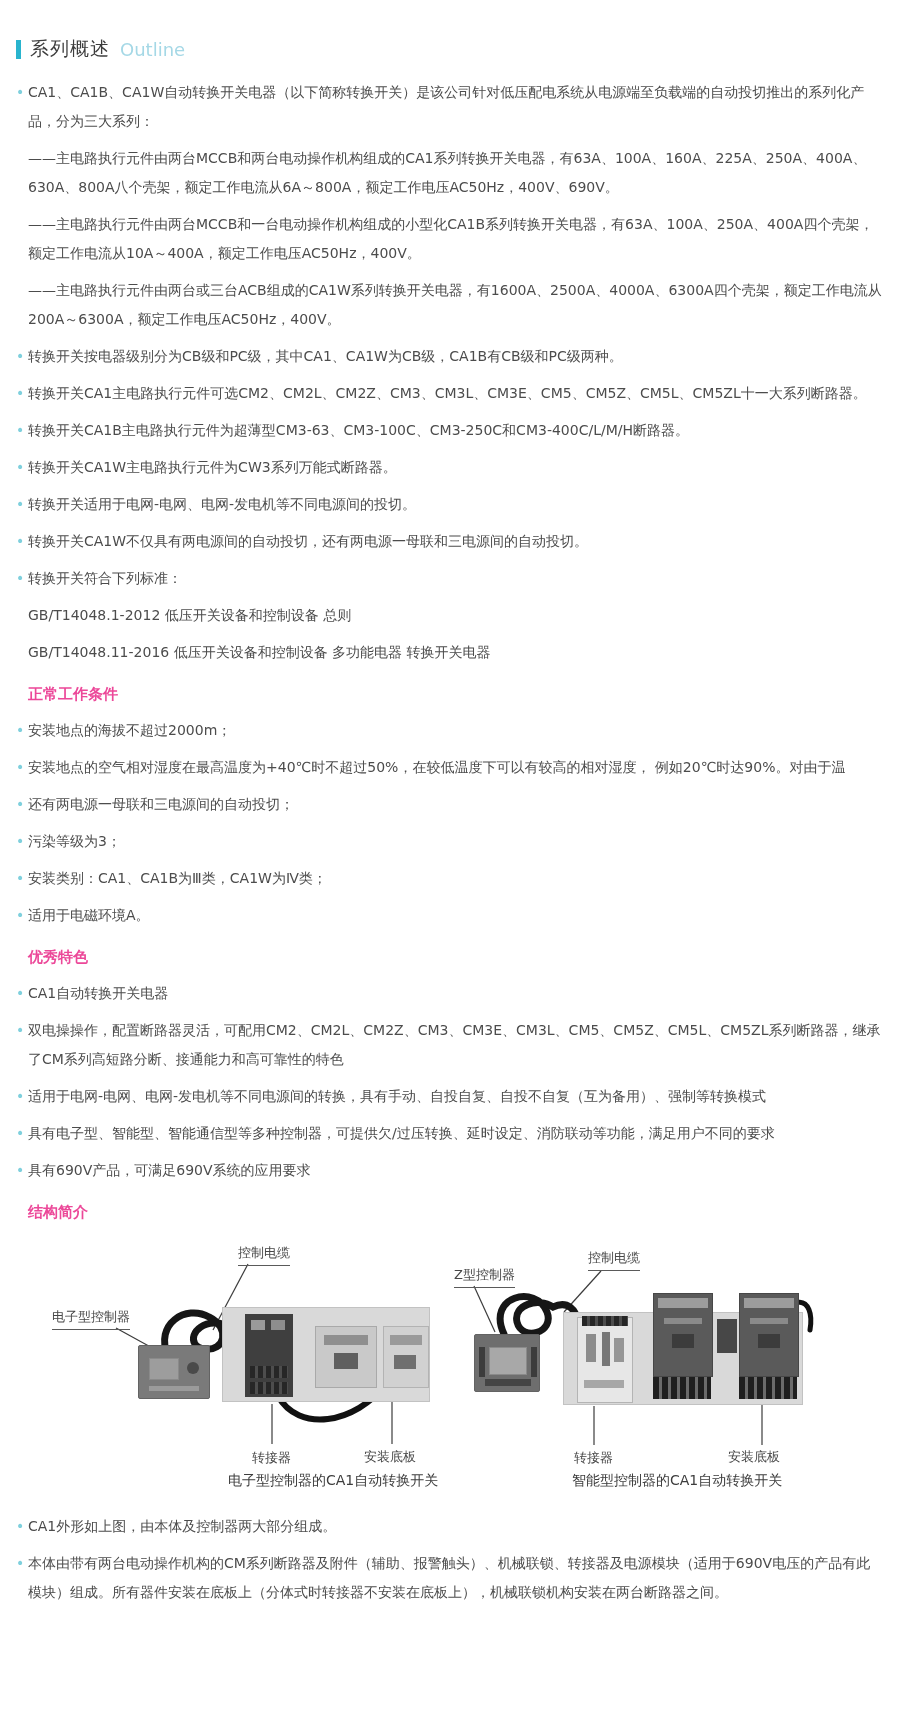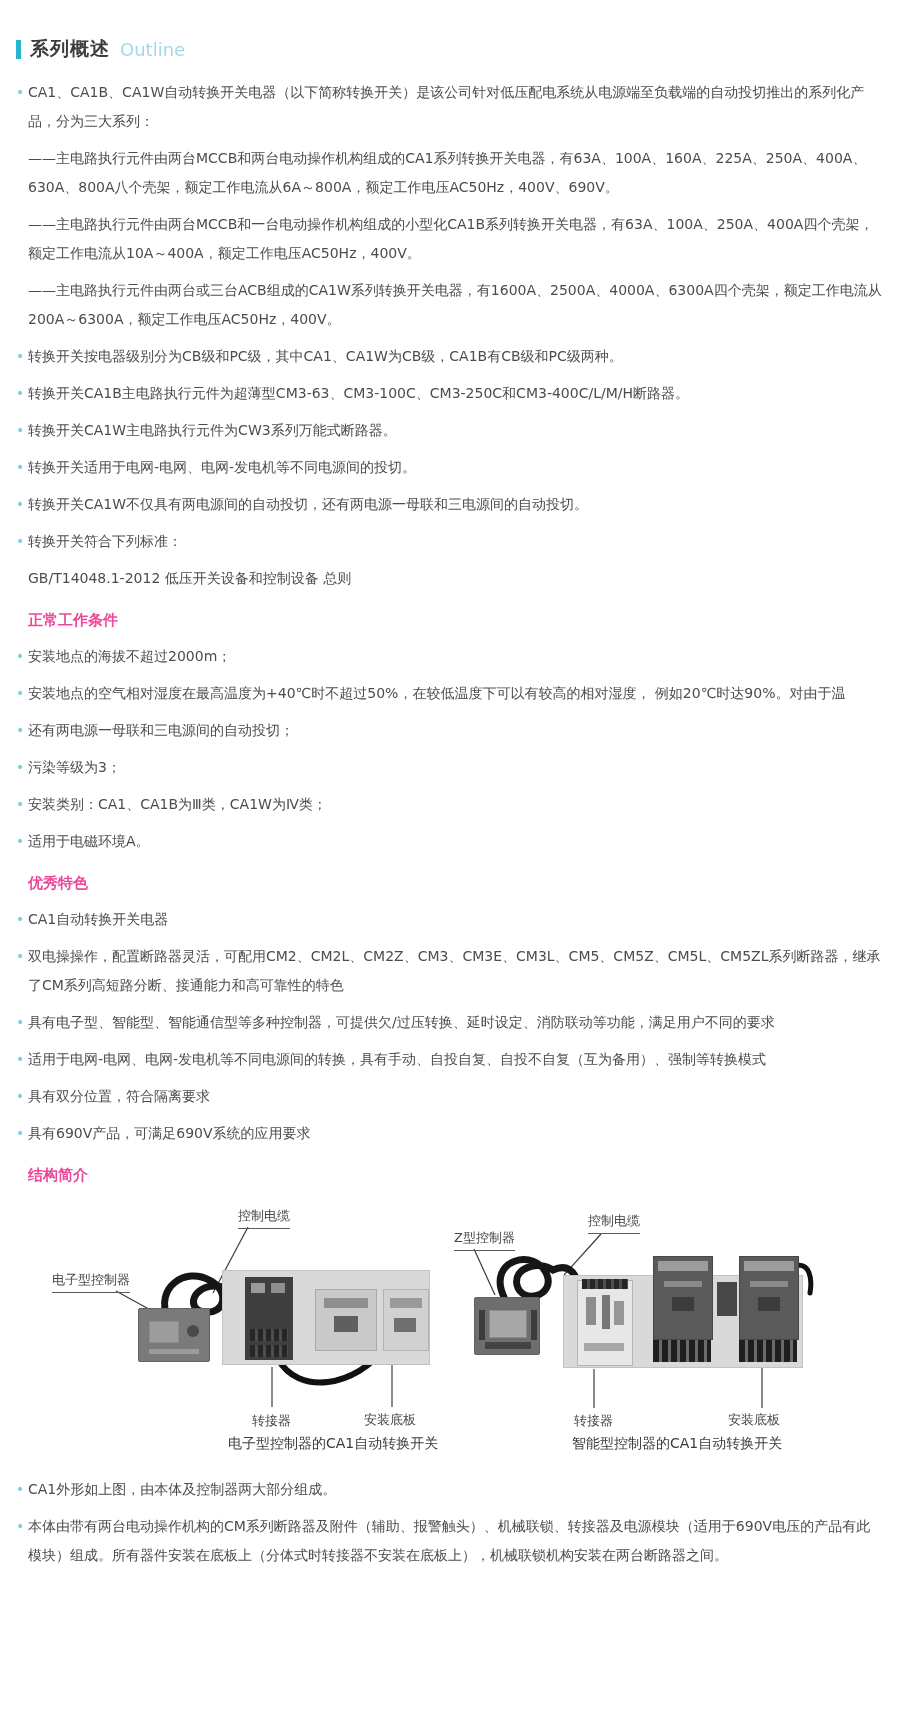"系列概述" .cn { font-weight: bold -> none }
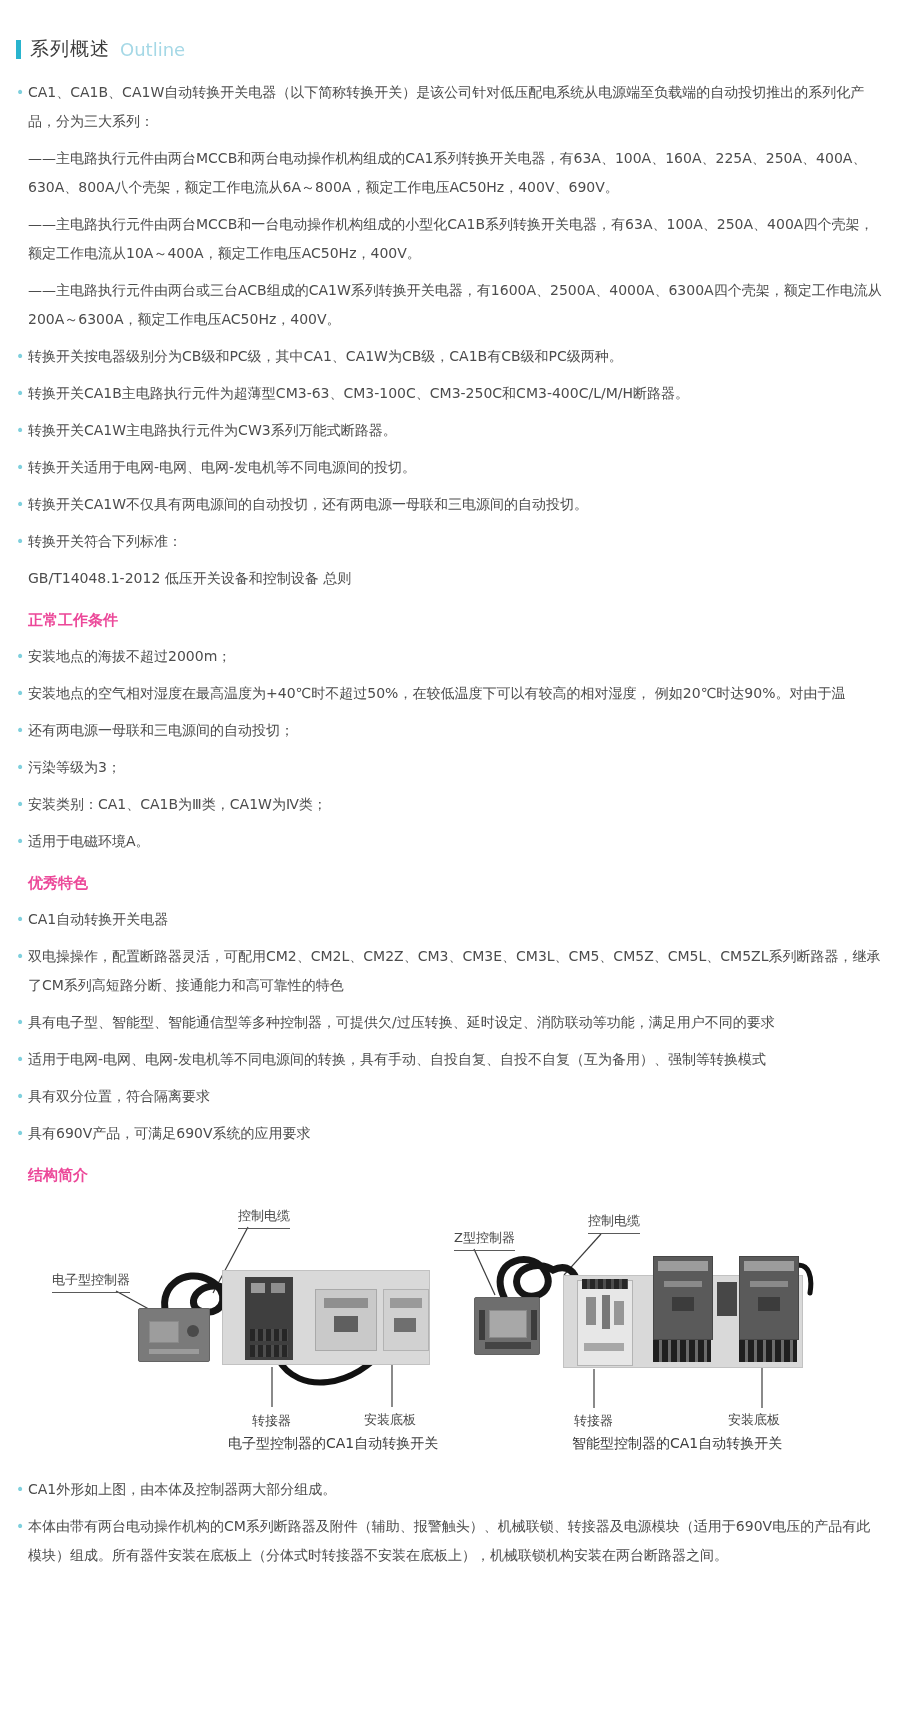"转换开关CA1主电路执行元件可选CM2、CM2L、CM2Z、CM3、CM3L、C" p.li { html: none -> <p>转换开关CA1主电路执行元件可选CM2、CM2L、CM2Z、CM3、CM3L、CM3E、CM5、CM5Z、CM5L、CM5ZL十一大系列断路器。</p> }
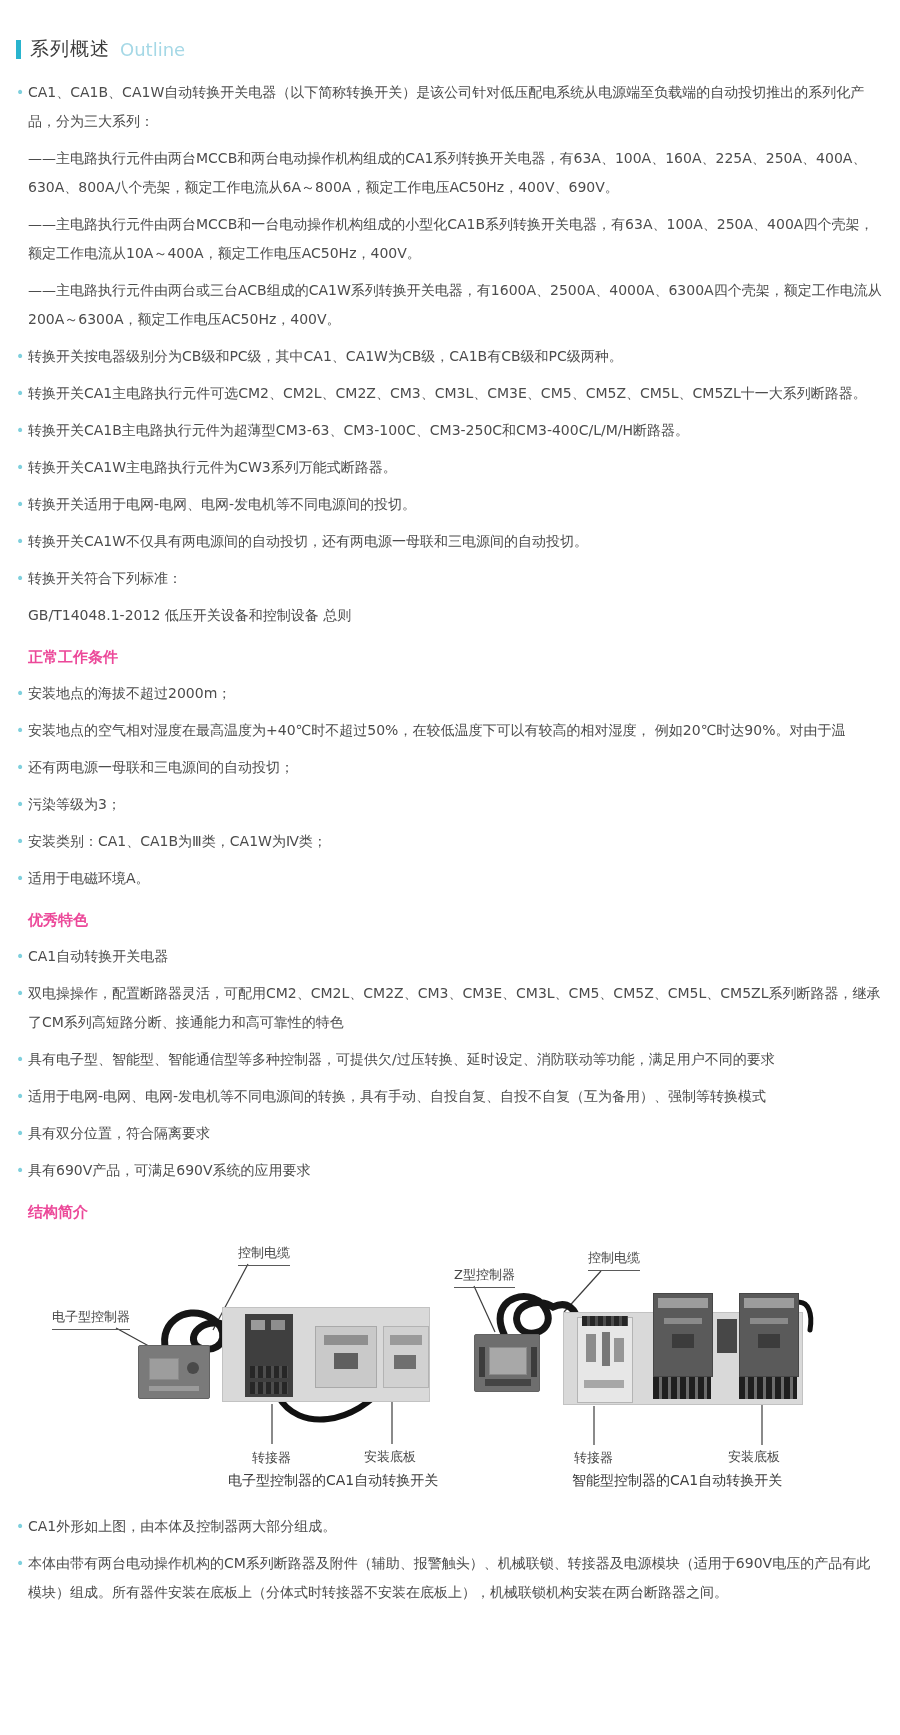"GB/T14048.11-2016 低压开关设备和控制设备 多功能电器" p.li { html: none -> <p>GB/T14048.11-2016 低压开关设备和控制设备 多功能电器 转换开关电器</p> }
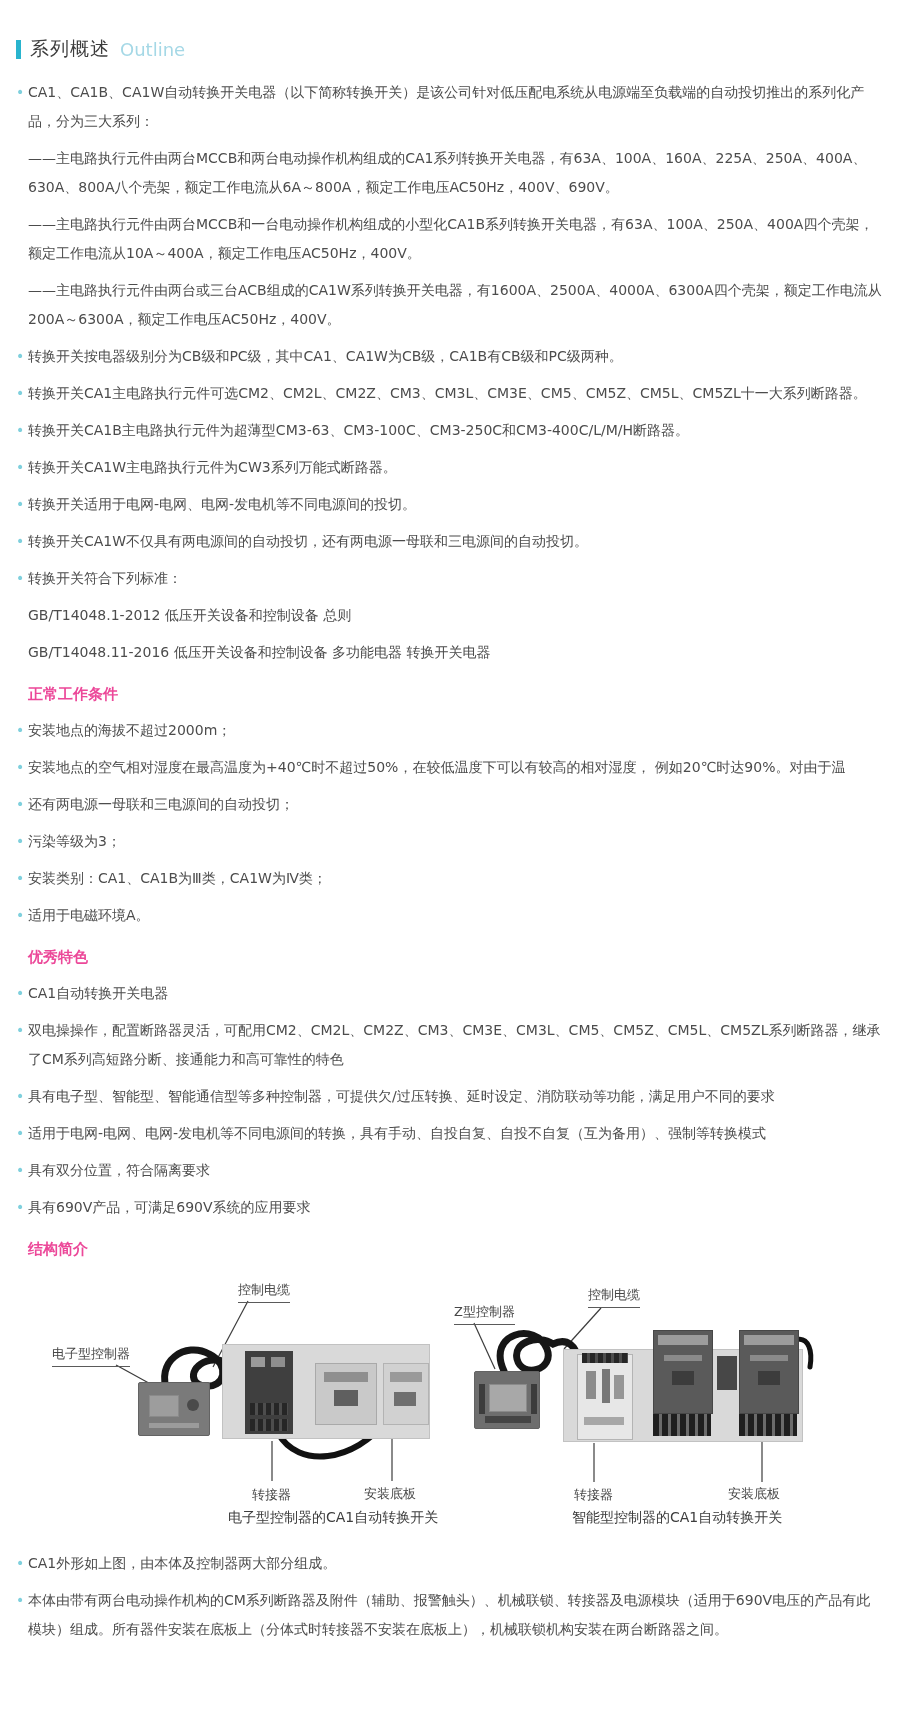"具有电子型、智能型、智能通信型等多种控制器，可提供欠/过压转换、延时设定、消防联" p.li { order: before "适用于电网-电网、电网-发电机等不同电源间的转换，具有手动、自投自复、自投不自复" -> after "适用于电网-电网、电网-发电机等不同电源间的转换，具有手动、自投自复、自投不自复" }
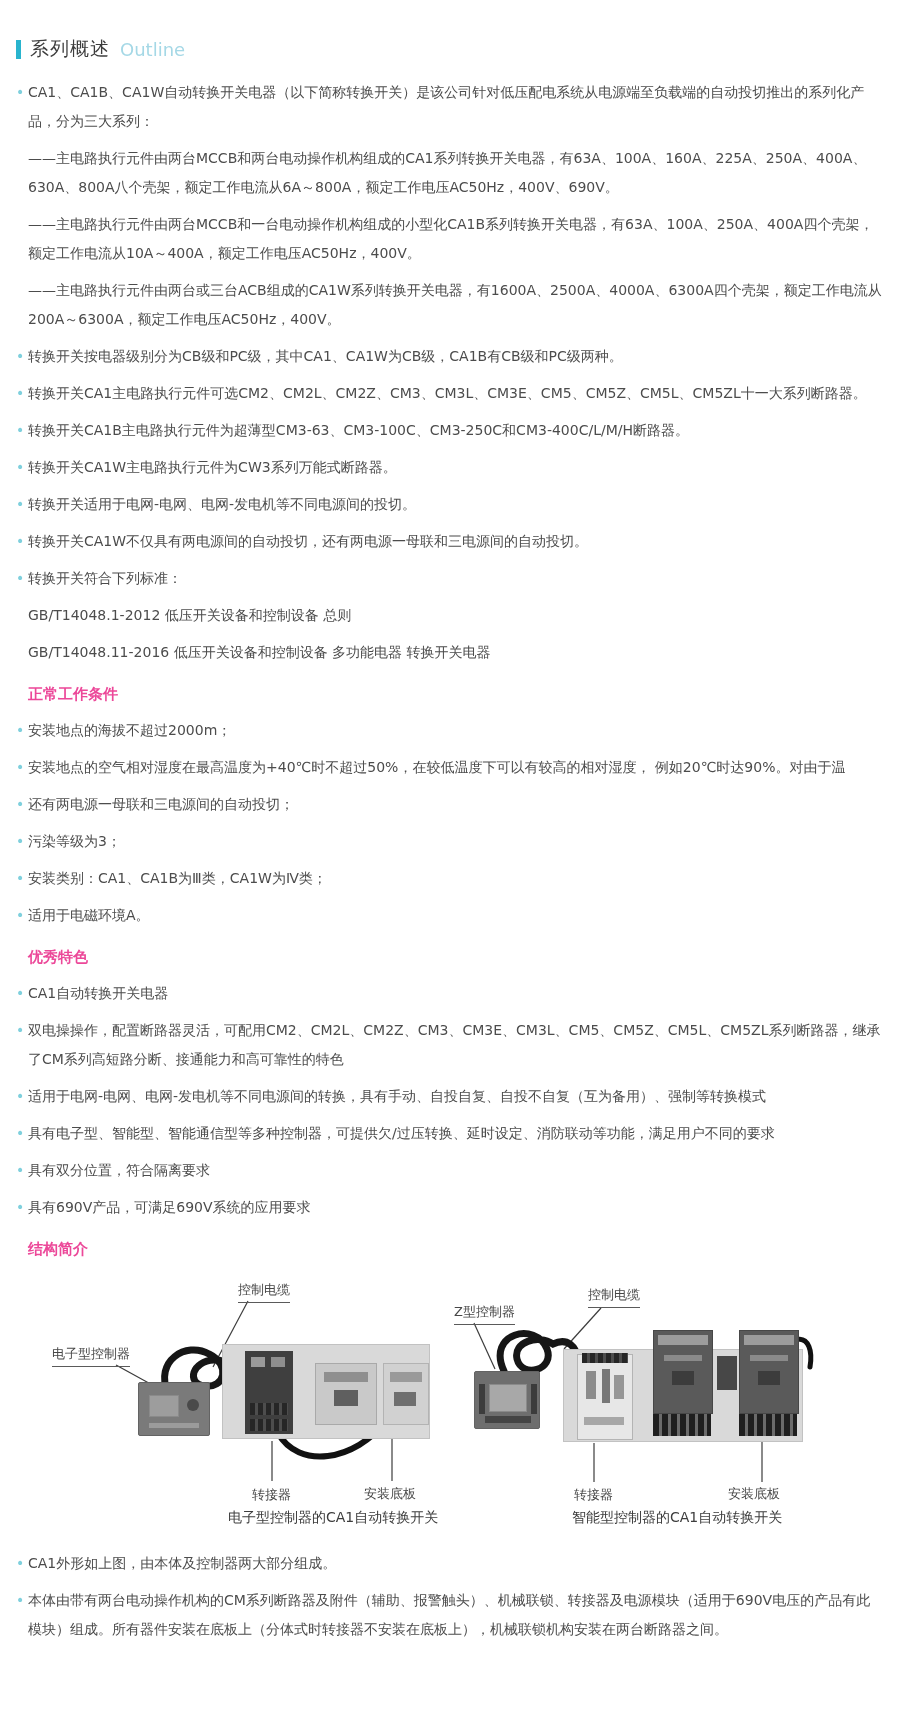"具有双分位置，符合隔离要求" p.li { html: <p>具有双分位置，符合隔离要求</p> -> none }
